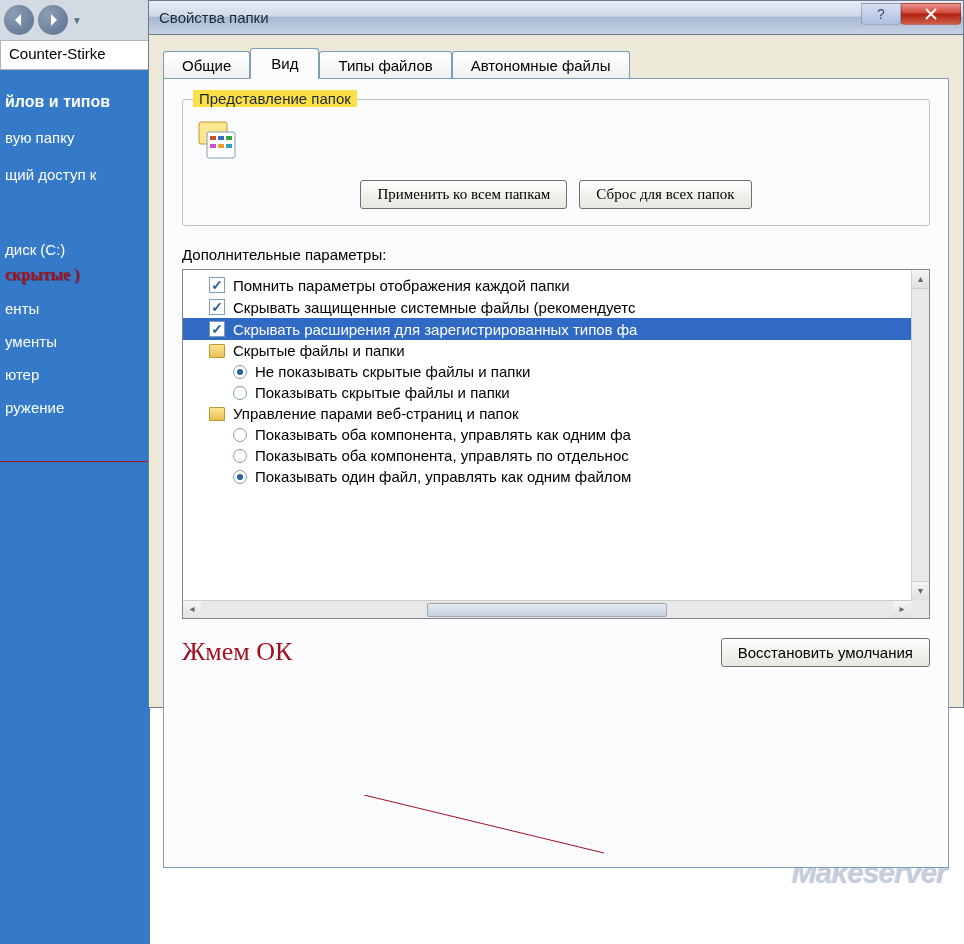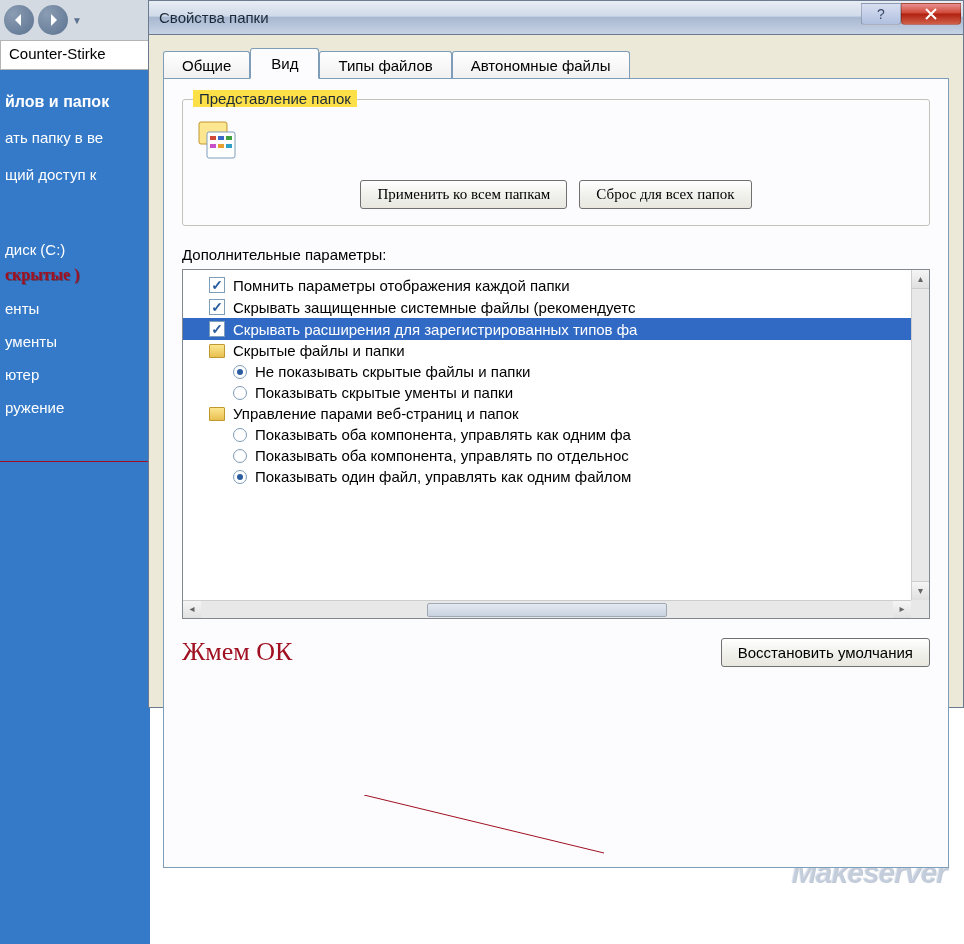"йлов и папок" div.sidebar-header { text: папок -> типов }
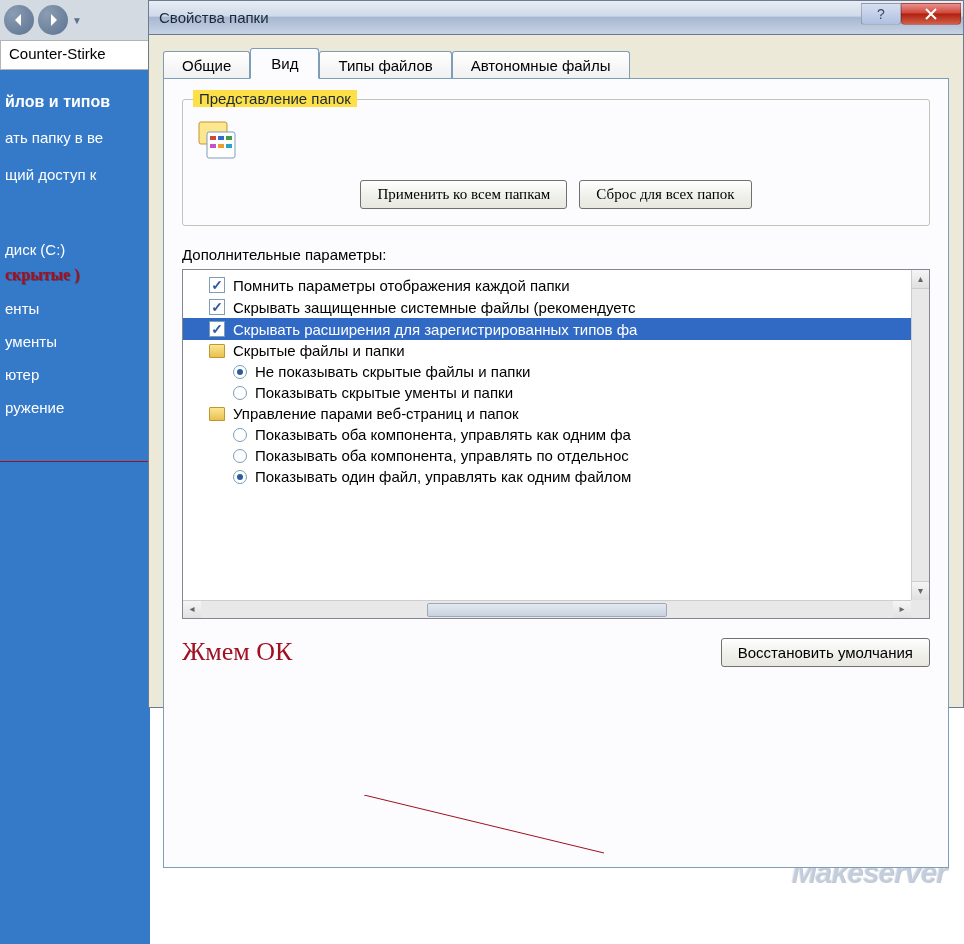"вую папку" div.sidebar-link { html: none -> <div>вую папку</div> }
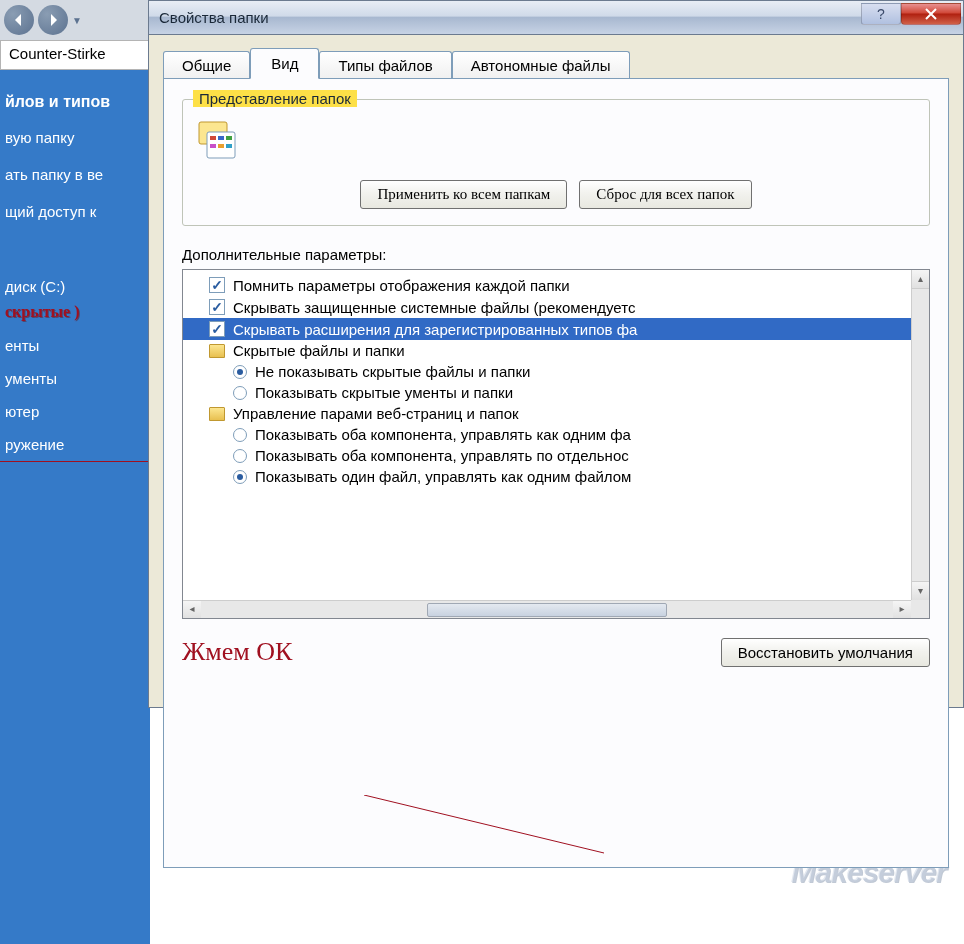"ать папку в ве" div.sidebar-link { html: <div>ать папку в ве</div> -> none }
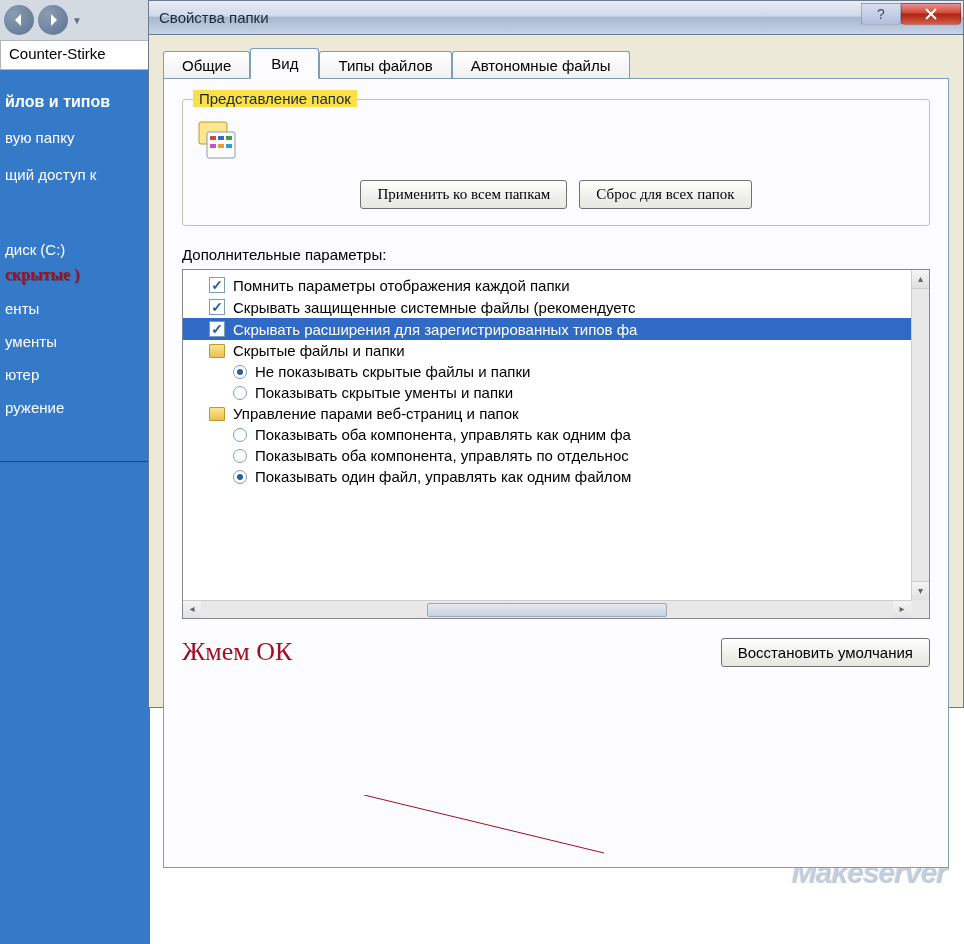"Показывать скрытые ументы и папки" span { text: ументы -> файлы }
